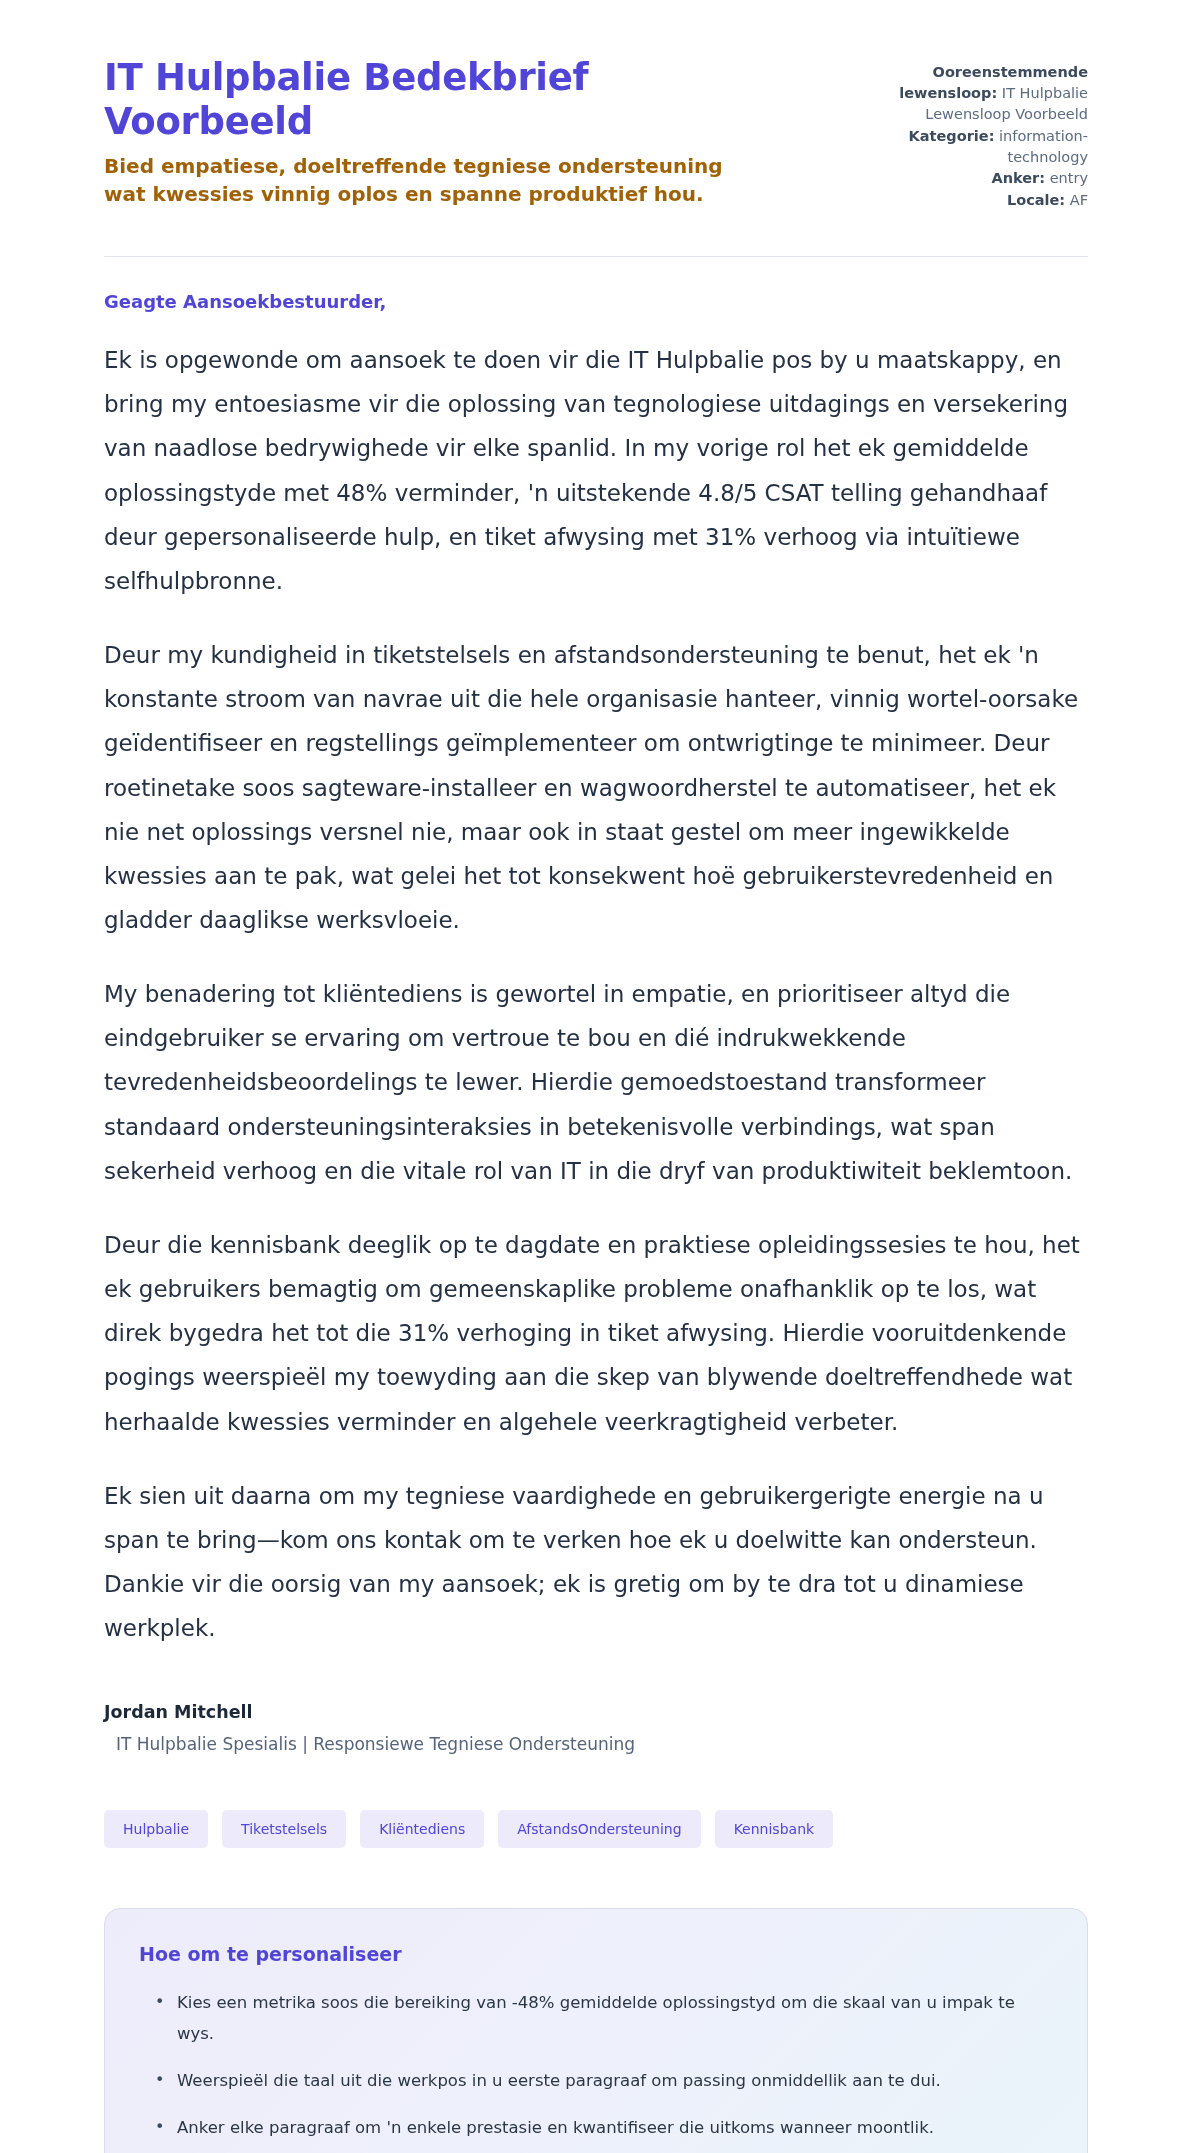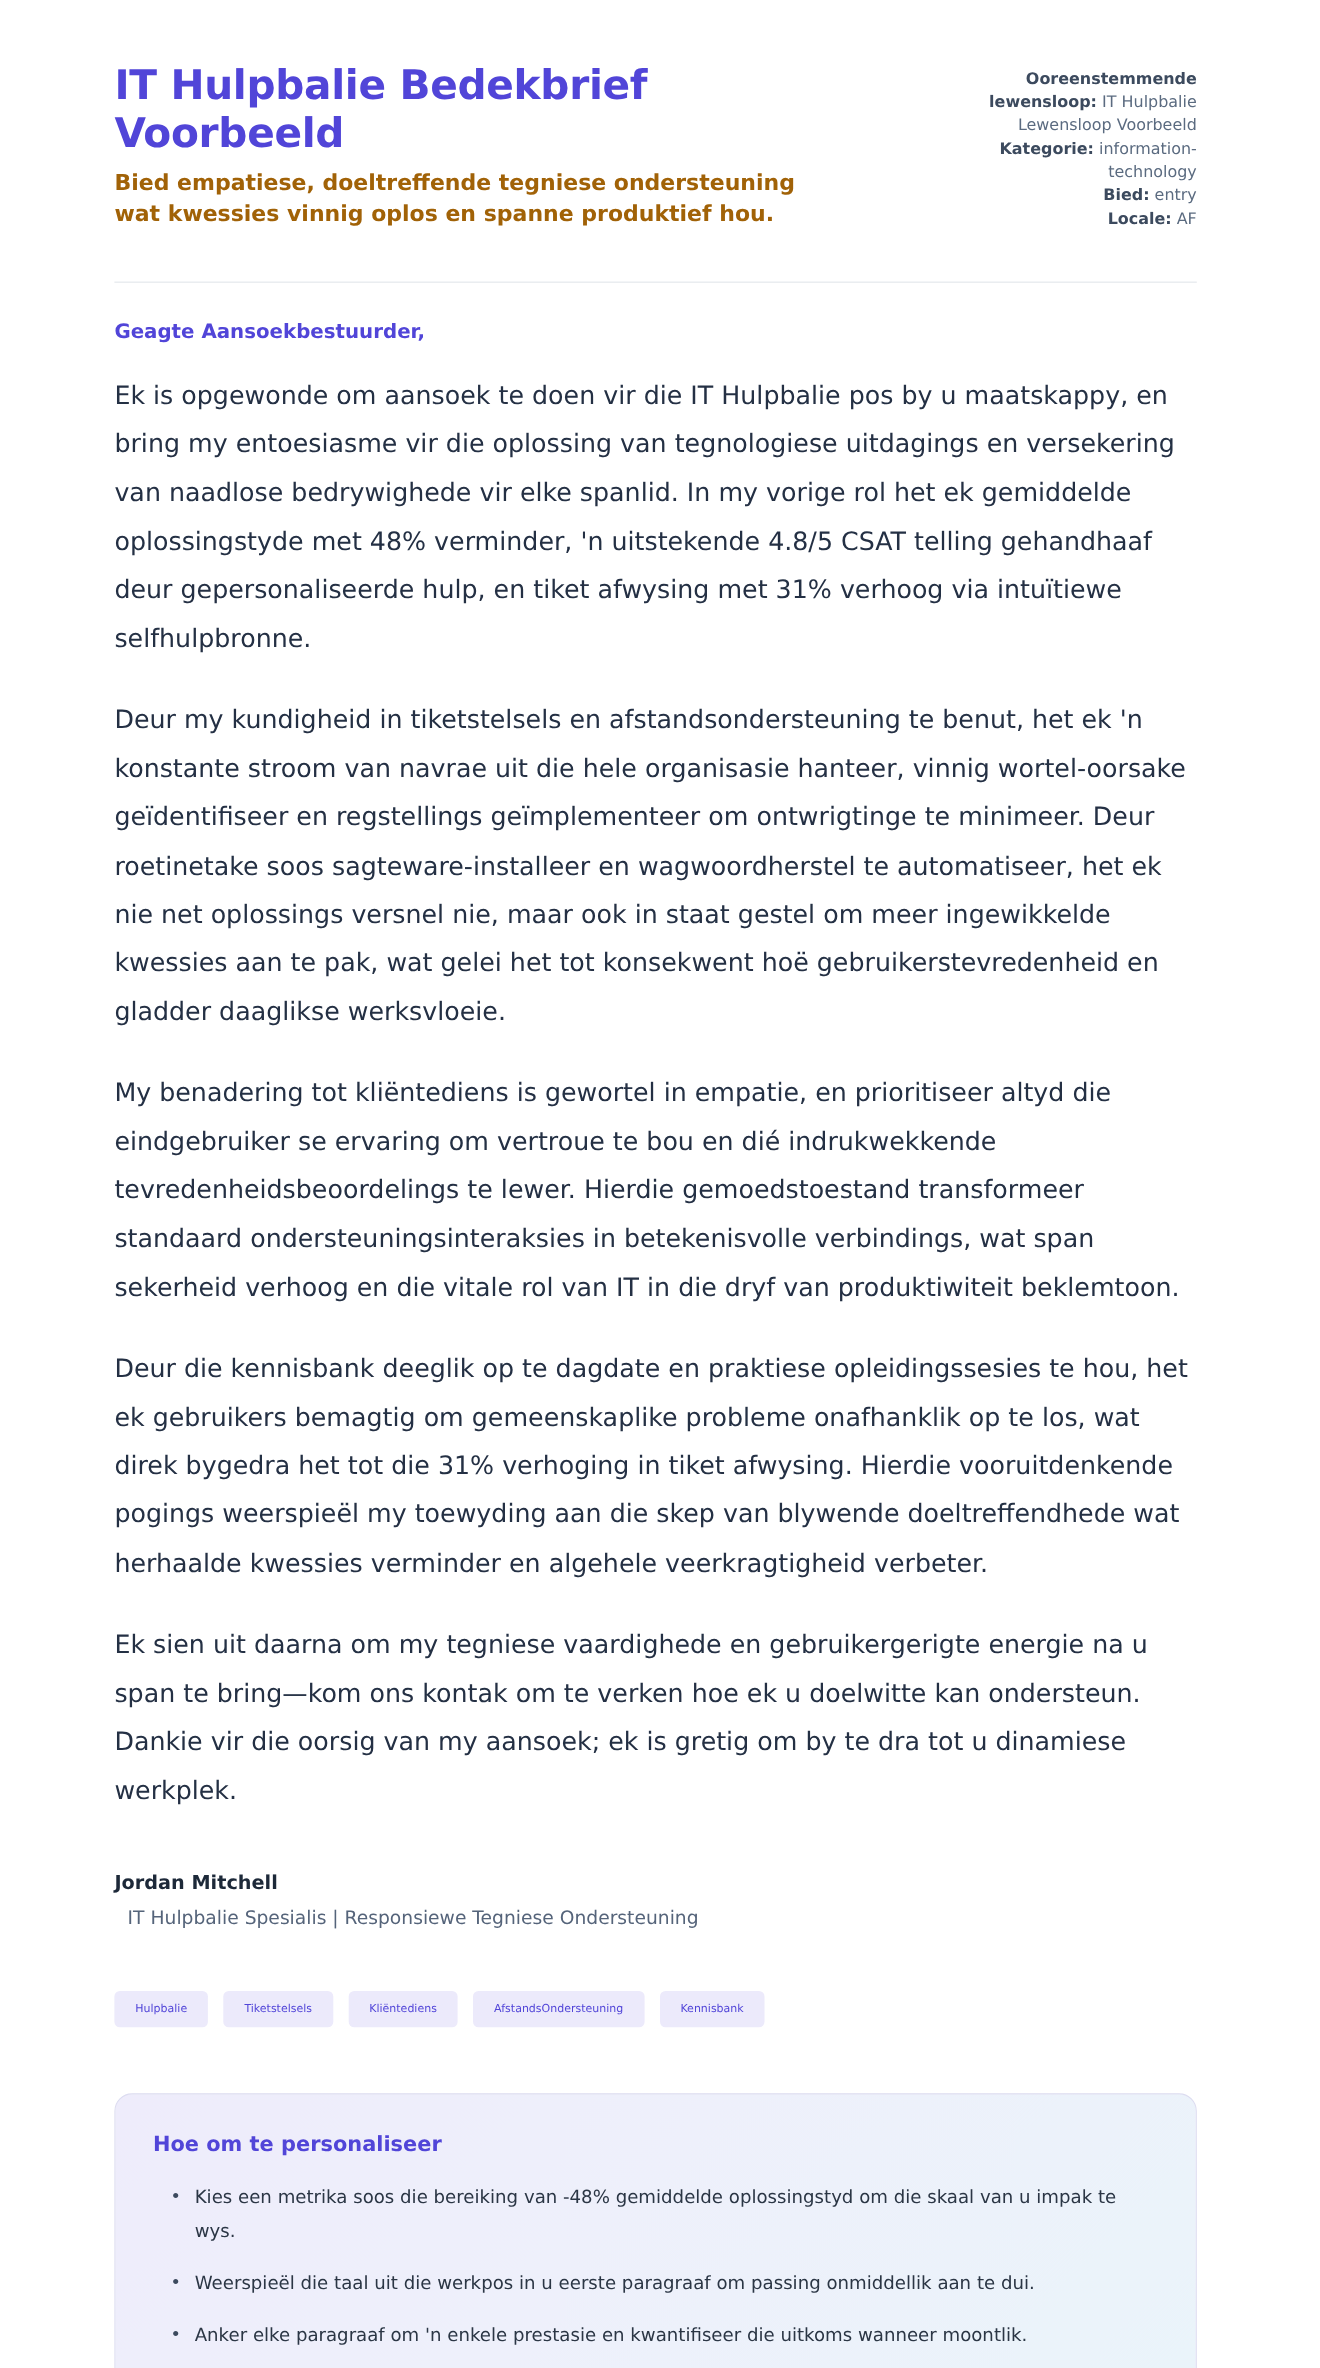"Bied:" span.meta-label { text: Bied -> Anker }
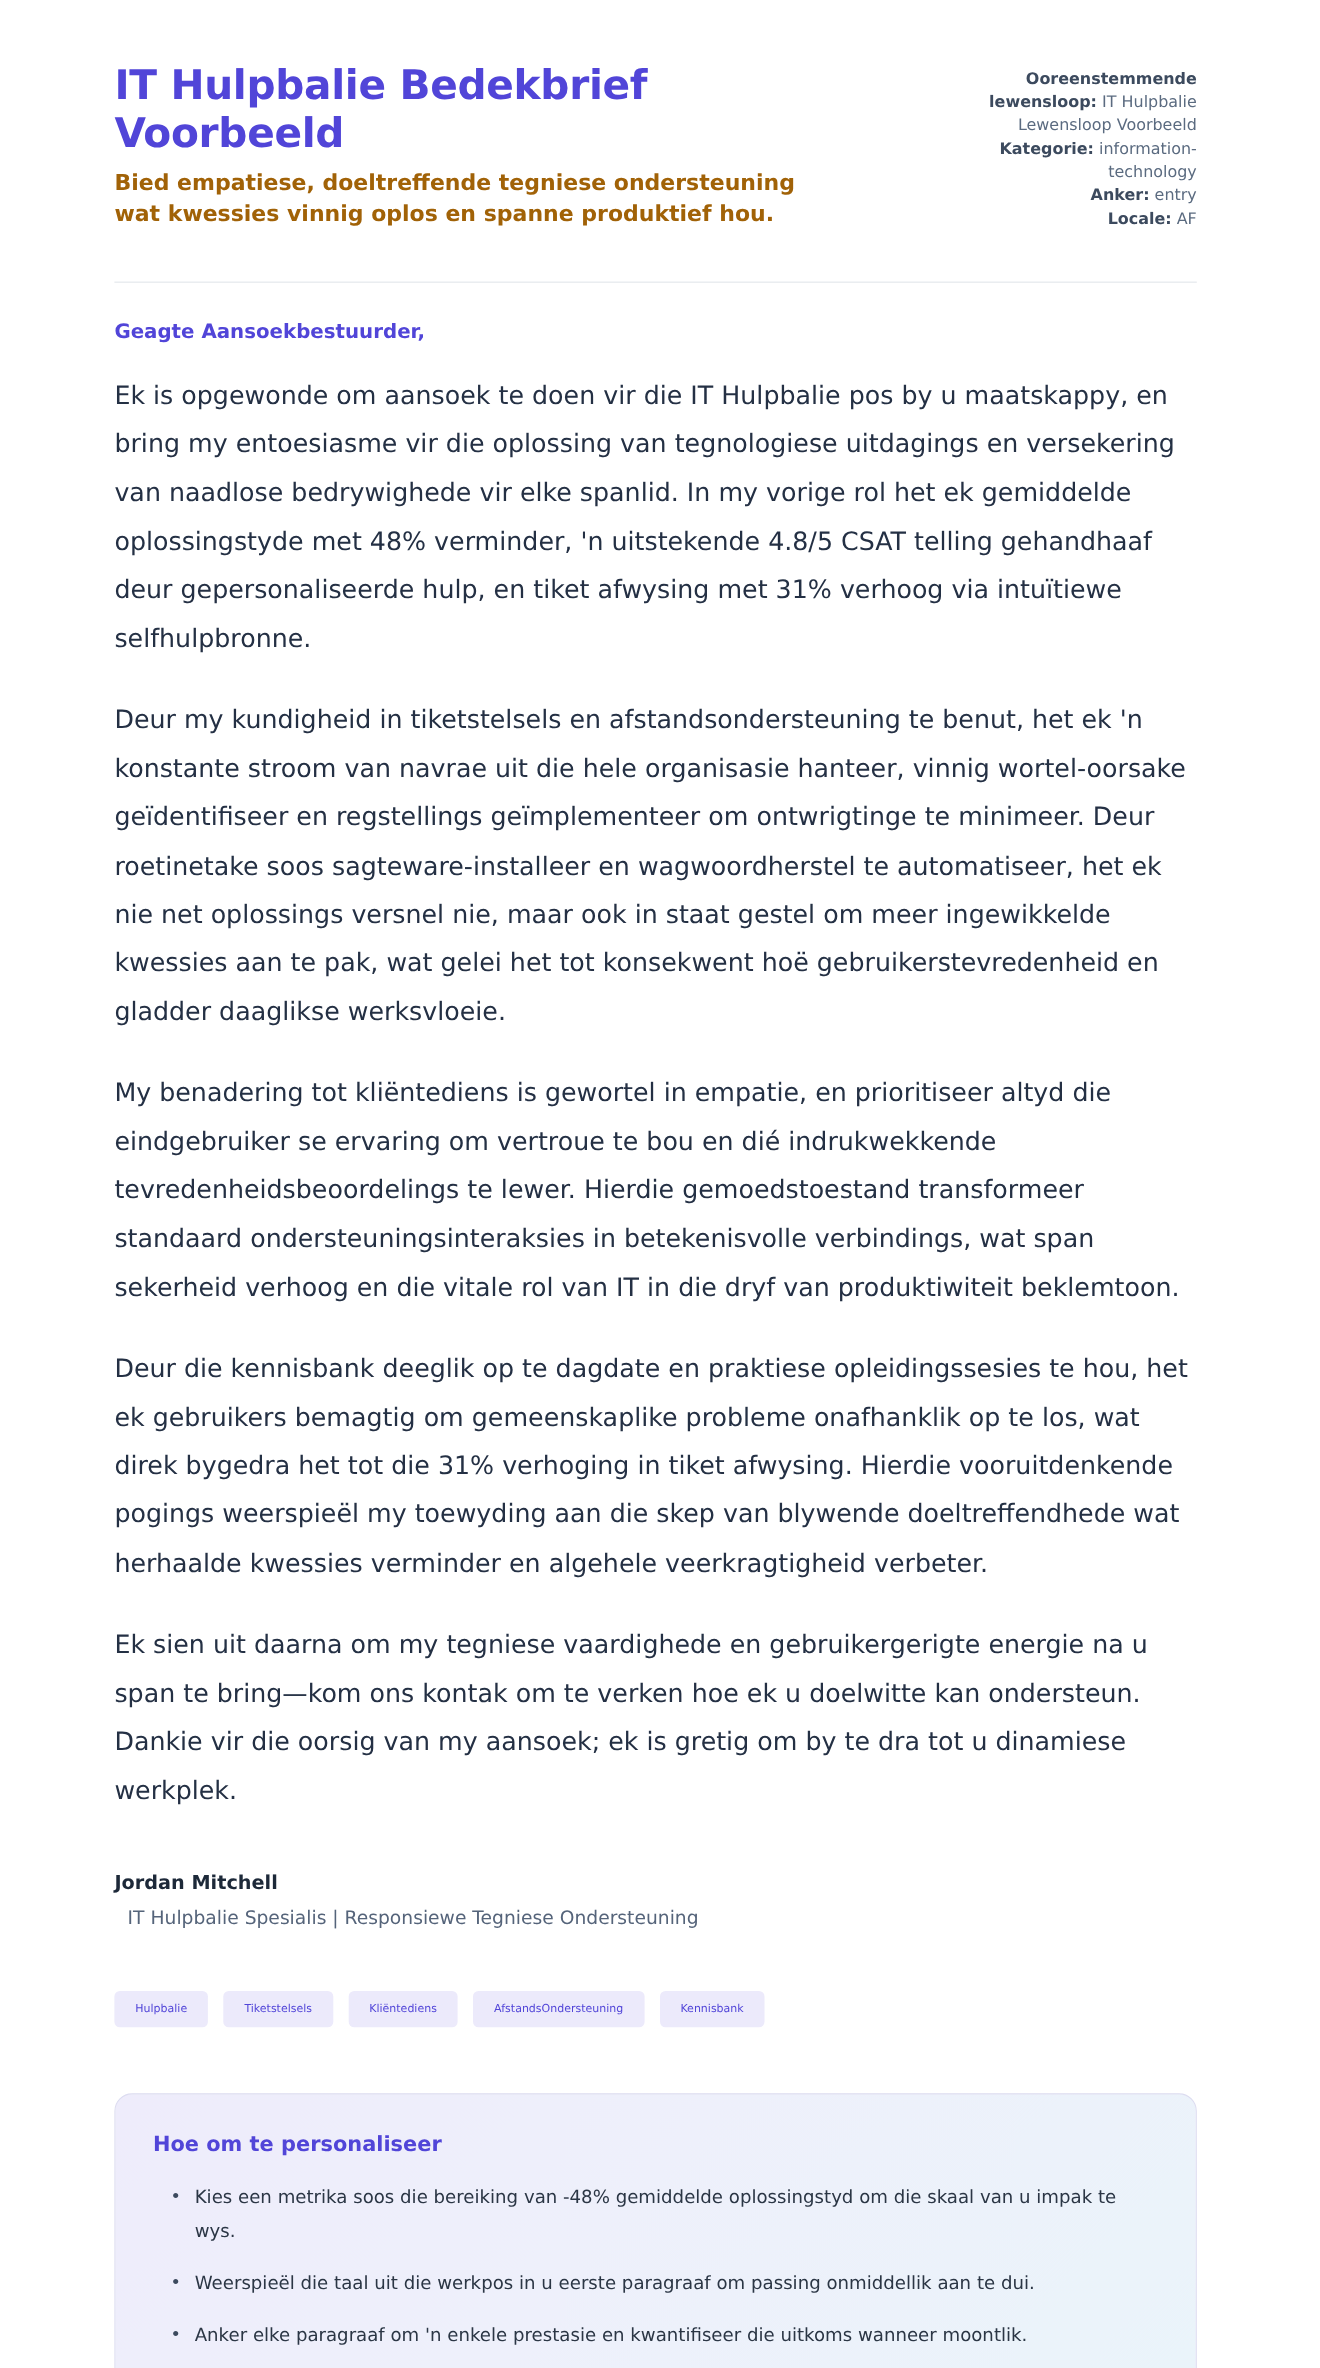"Hulpbalie" .tag { font-size: 10px -> 14px }
